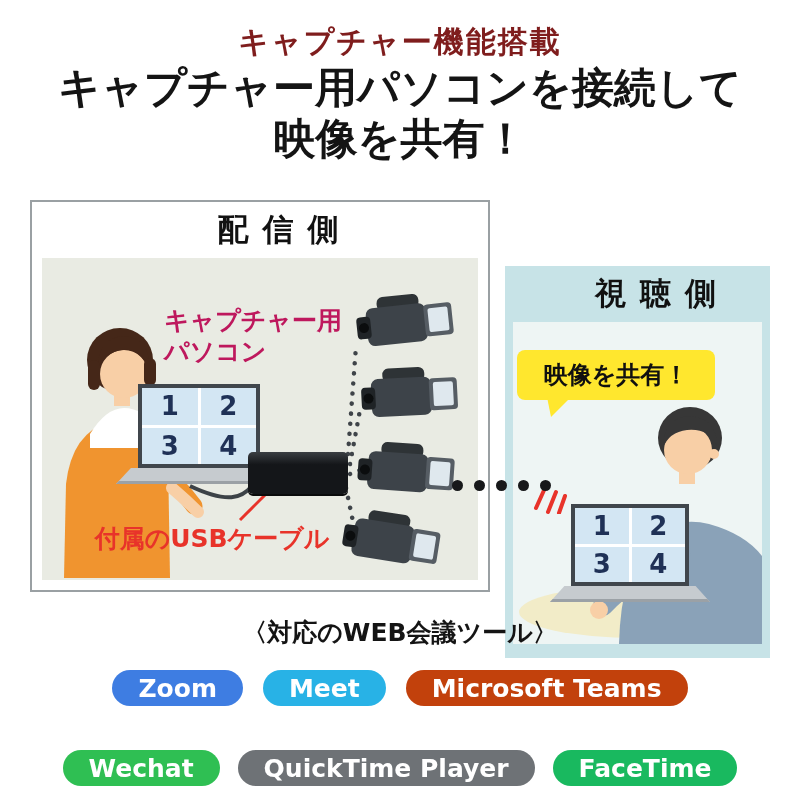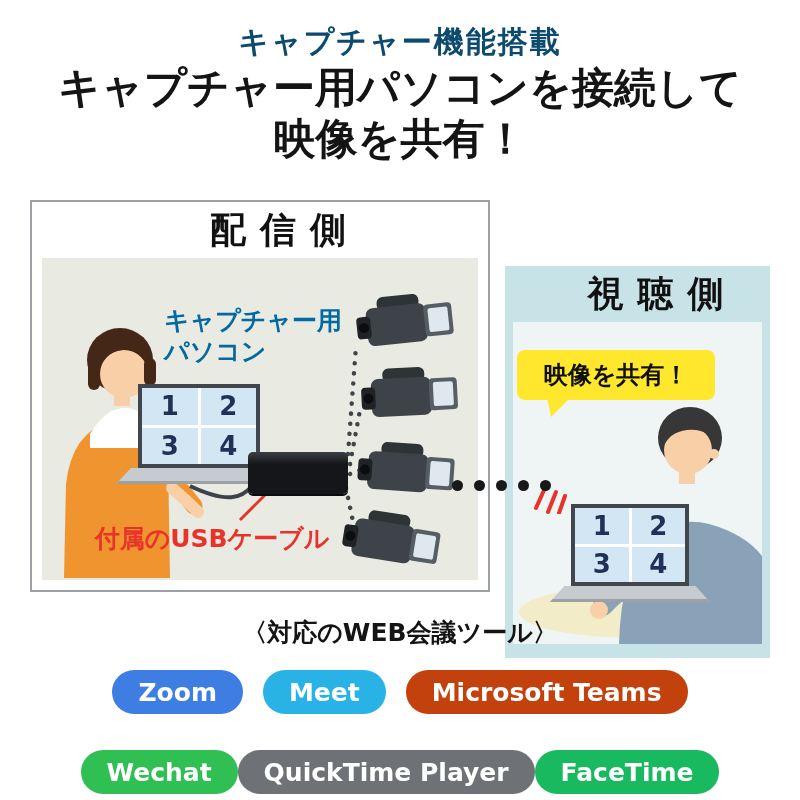"キャプチャー機能搭載" .tagline { color: #0c4a6e -> #7f1d1d }
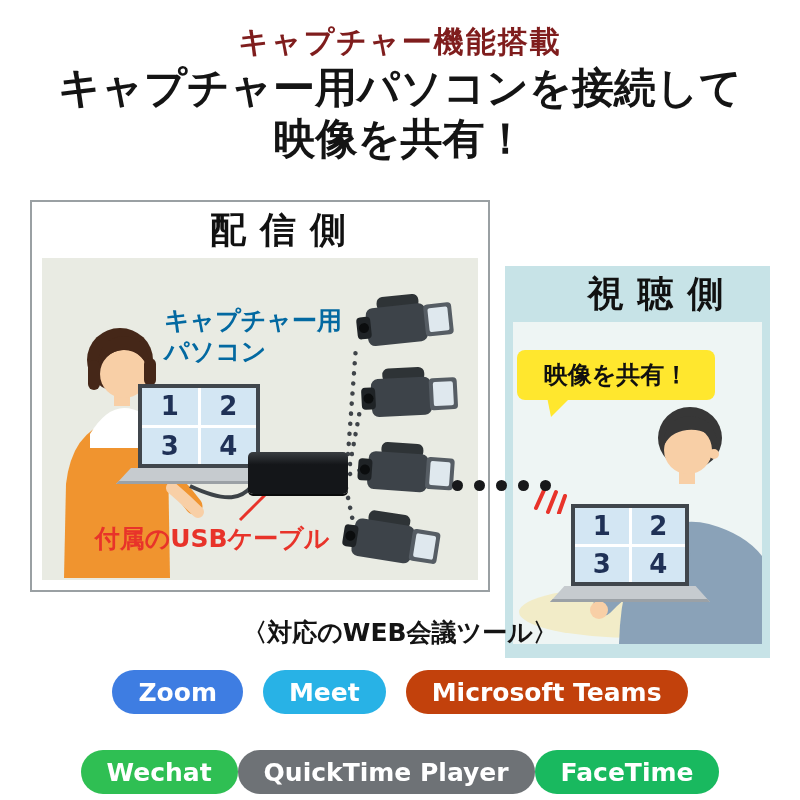"配信側" .panel-title { font-size: 36px -> 31px }
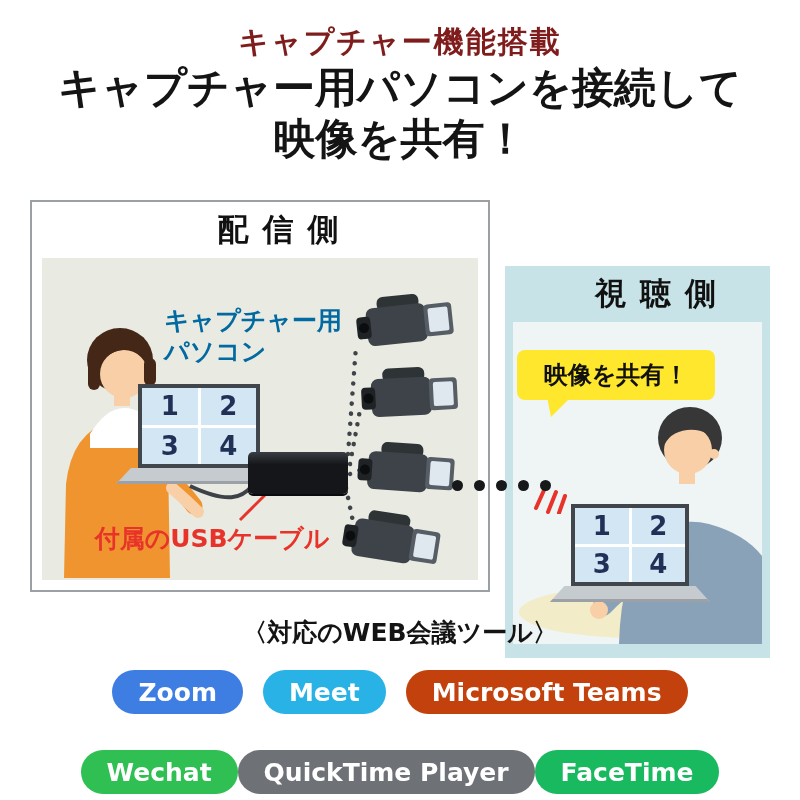"キャプチャー用" .label-capture-pc { color: #0369a1 -> #be185d }
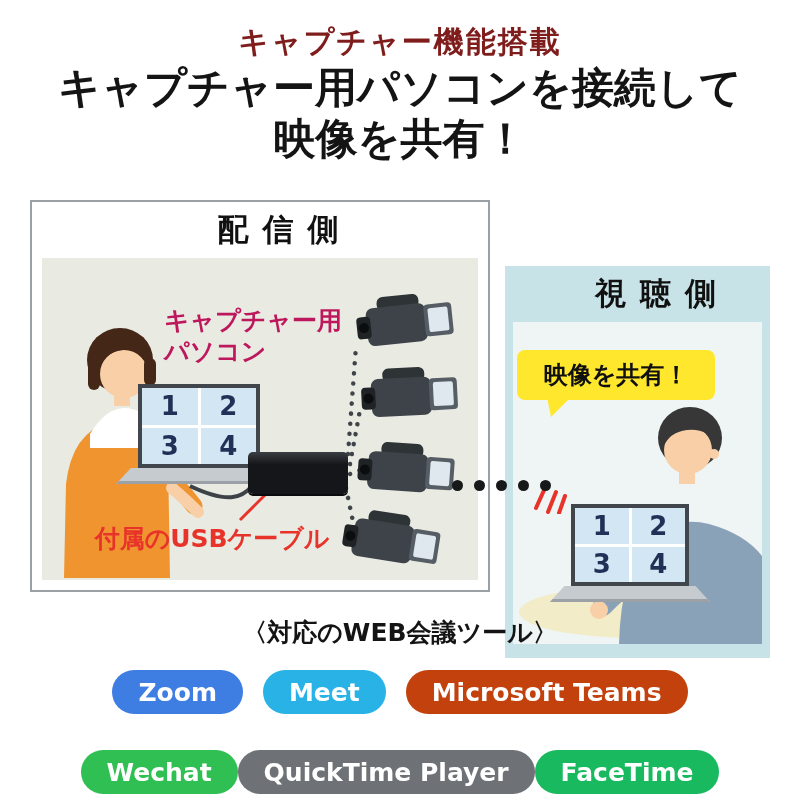"Zoom" .badge { height: 44px -> 36px }
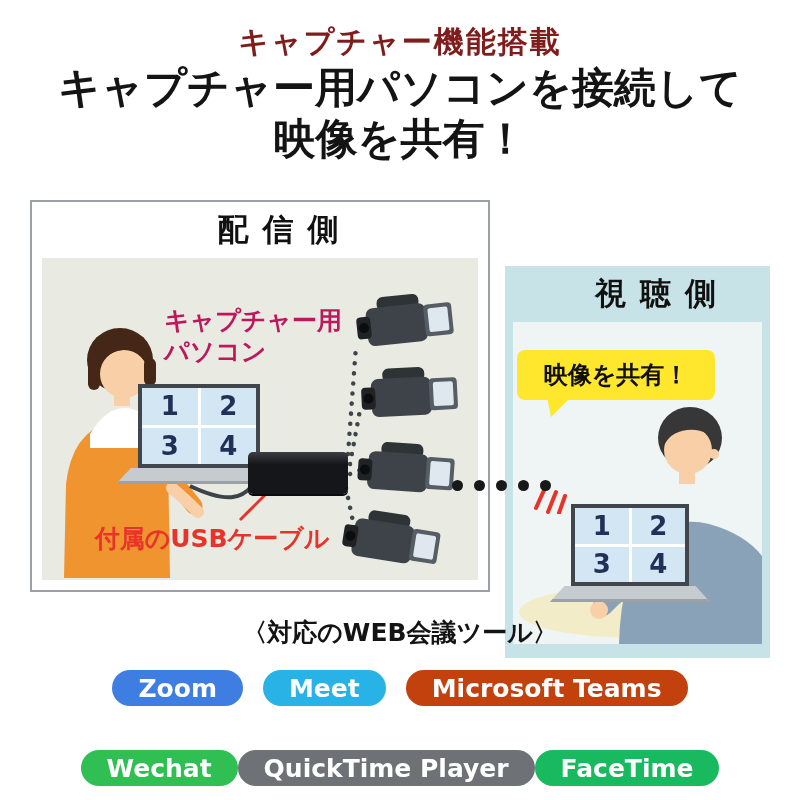"Wechat" .row2 { gap: none -> 18px }
